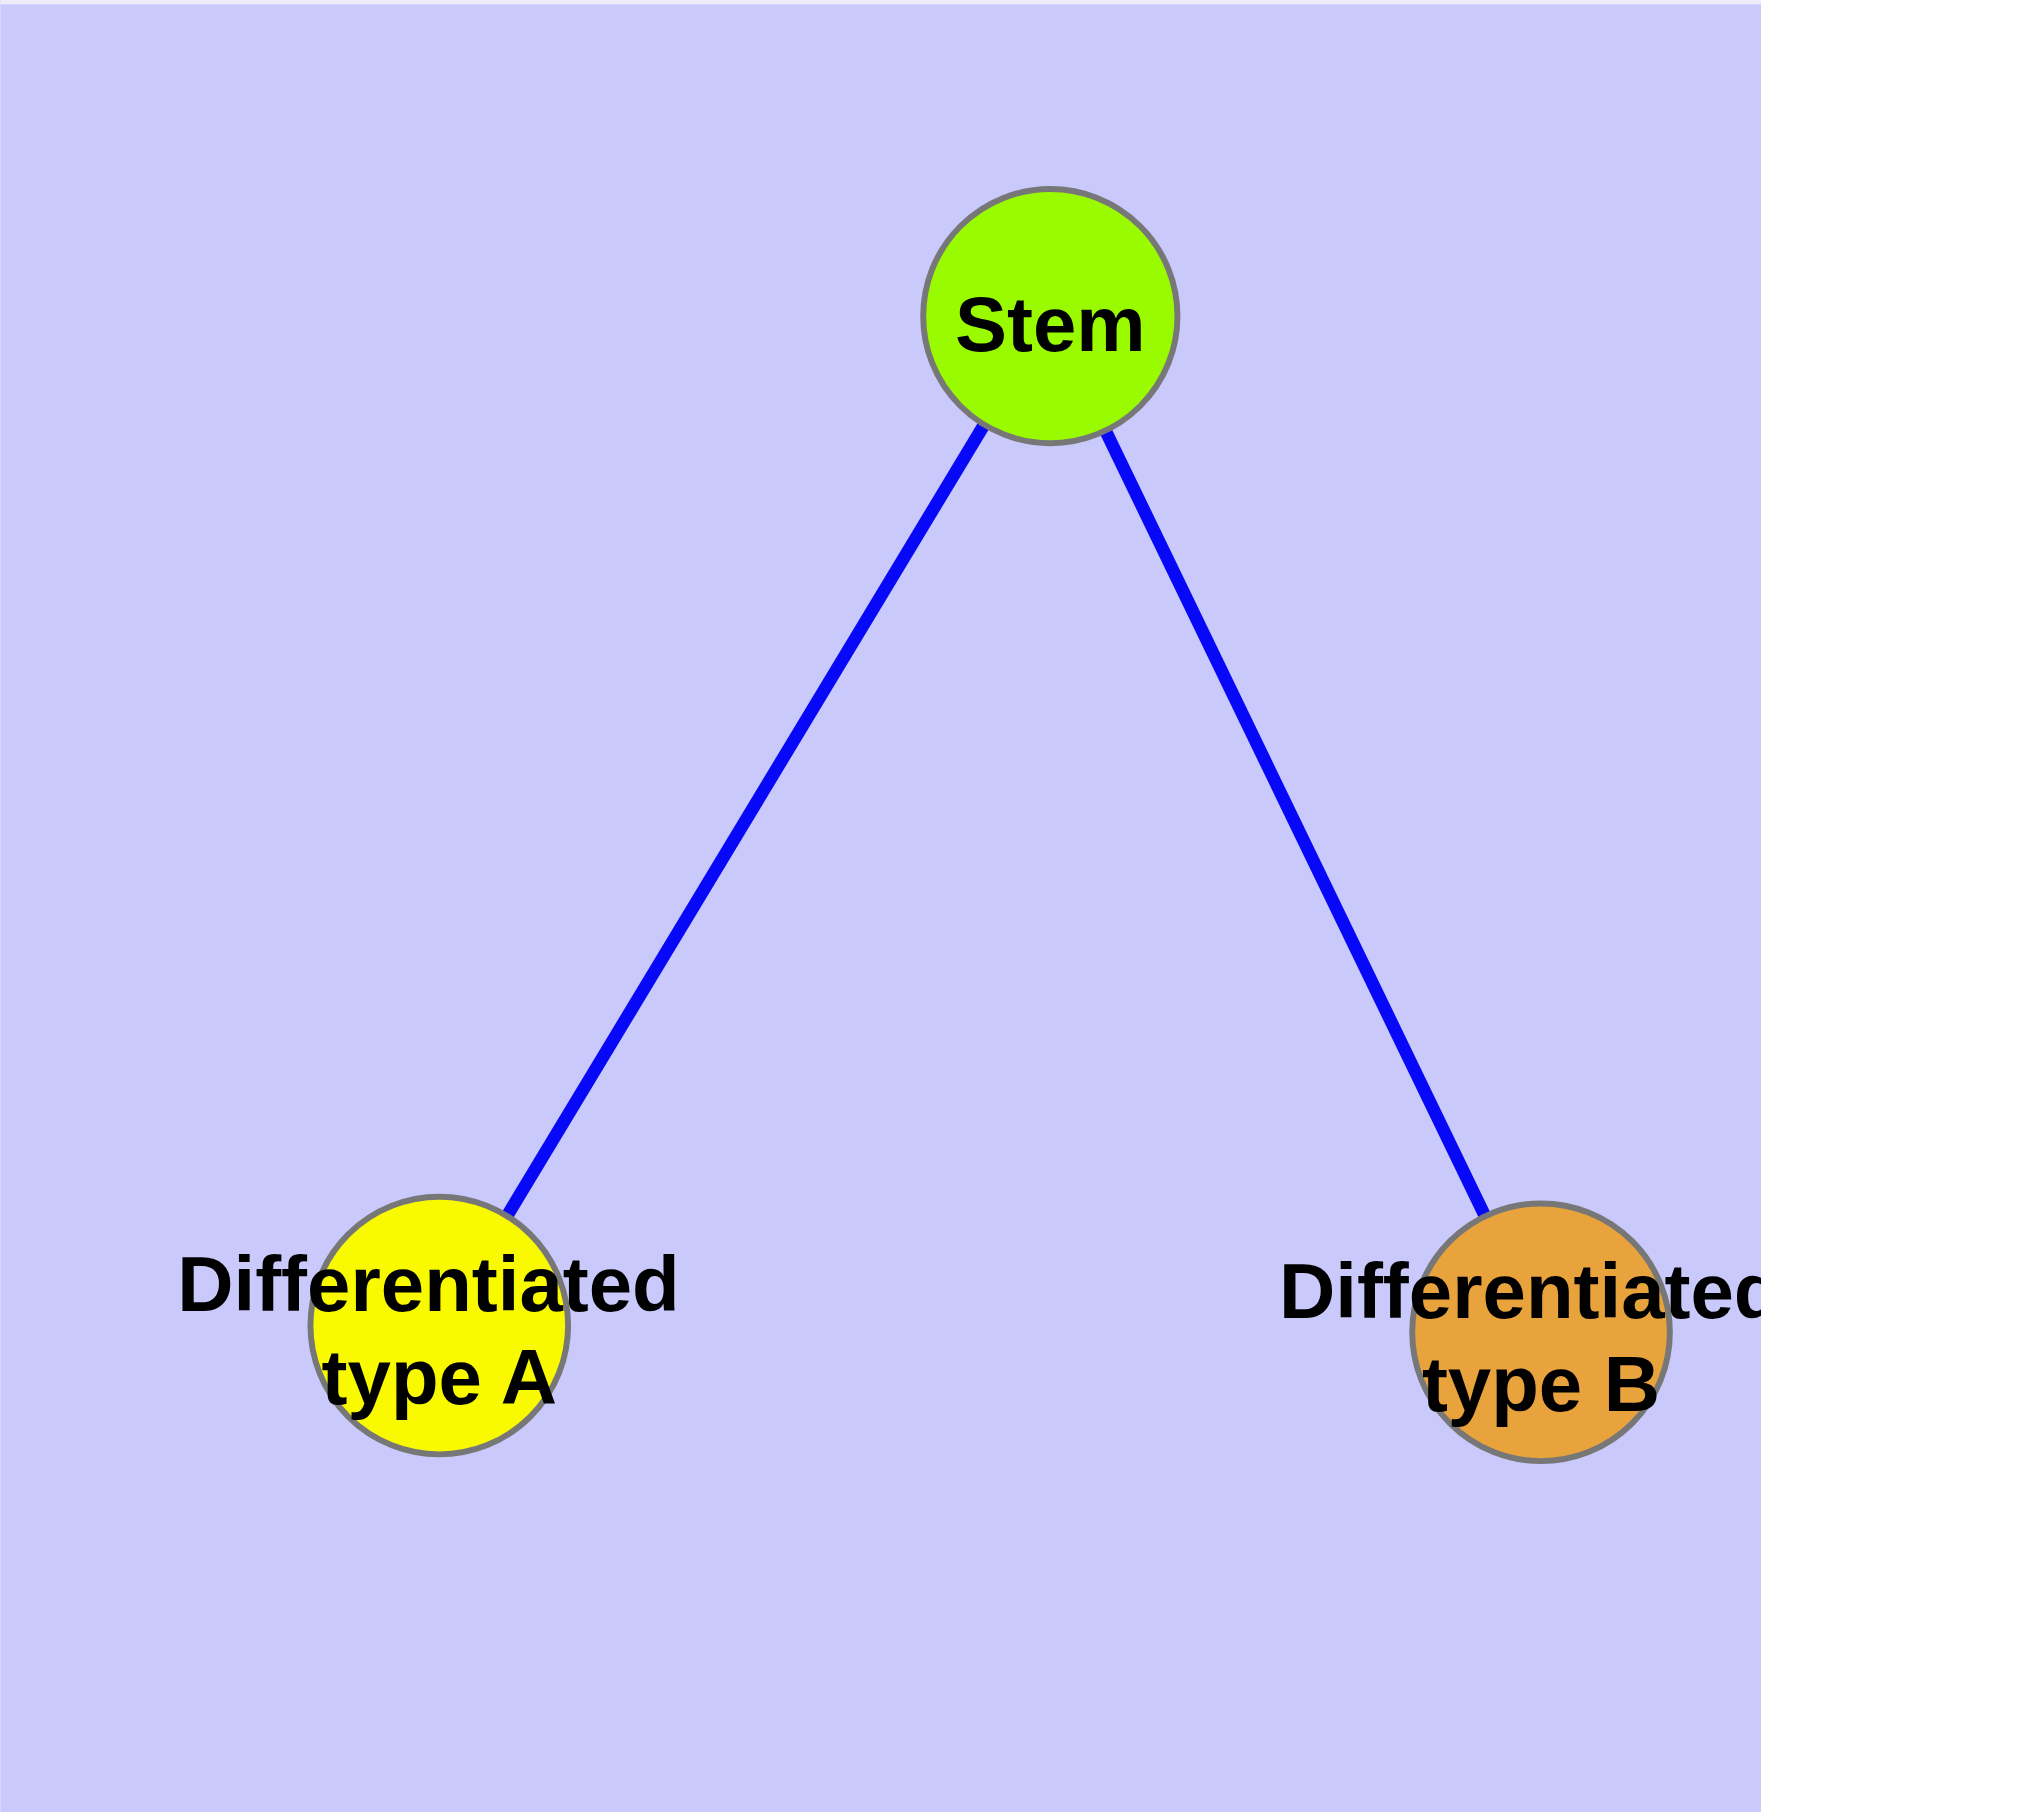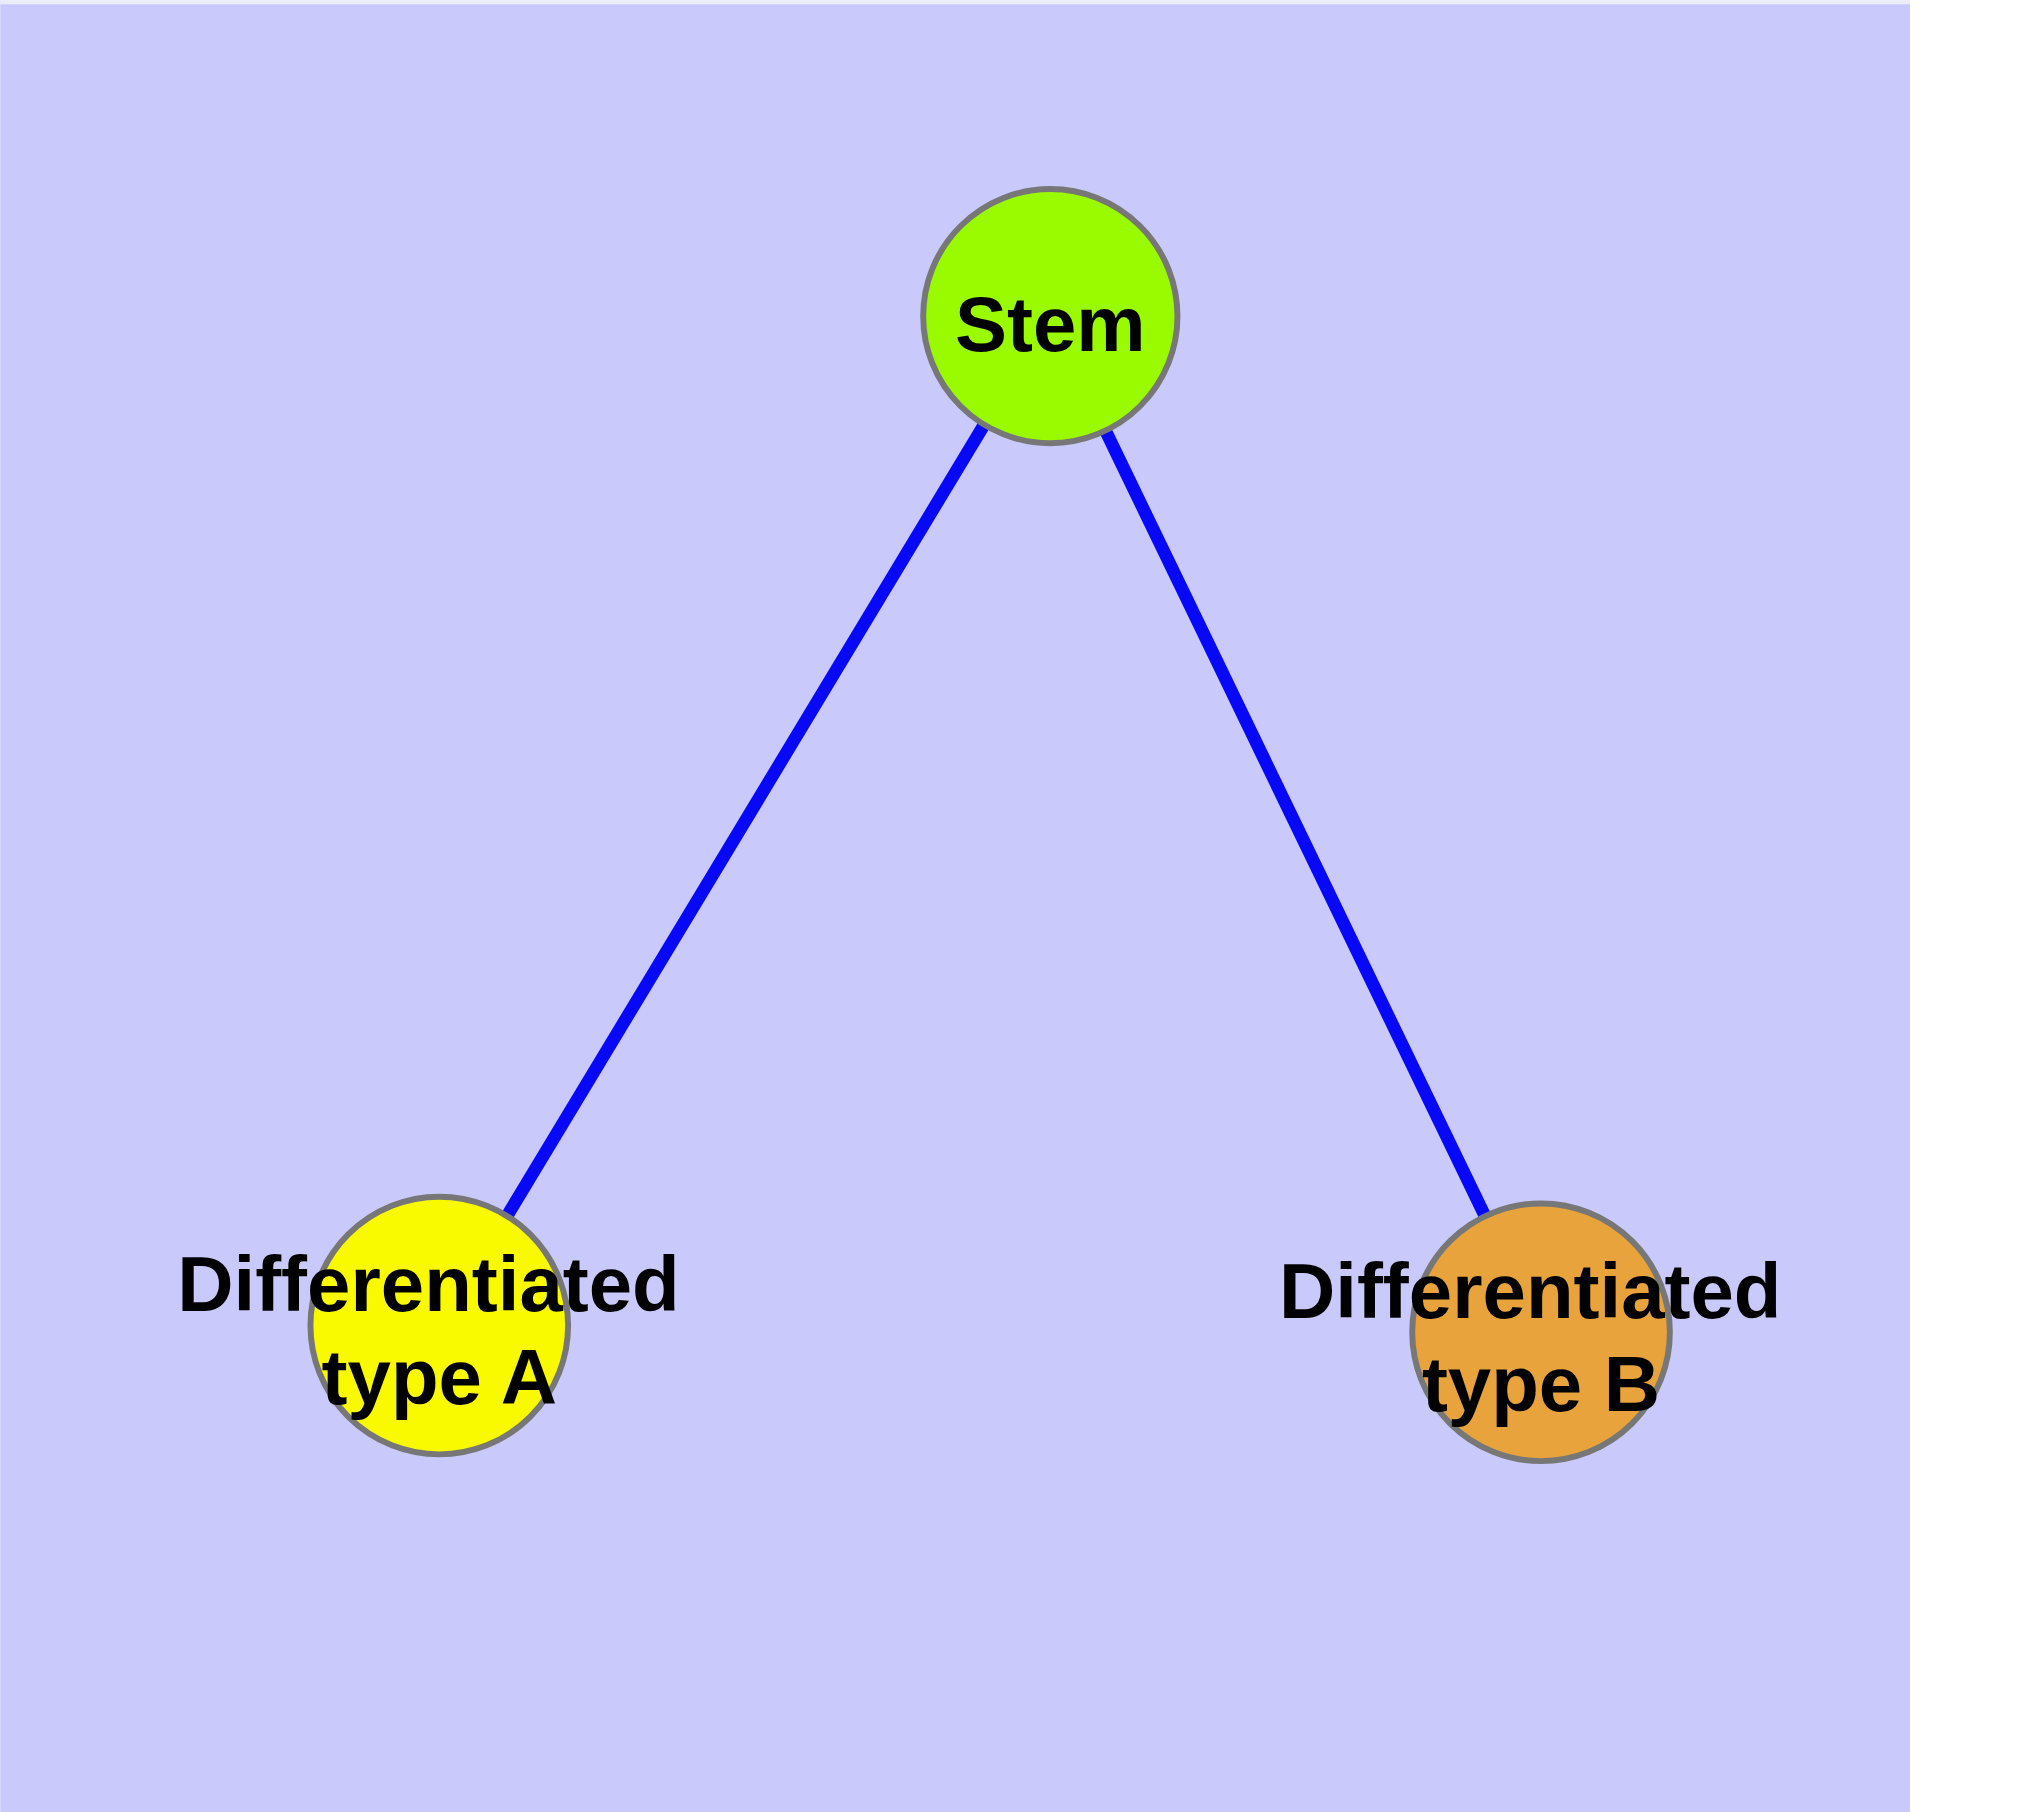"Stem" .stage { width: 1910px -> 1761px }
